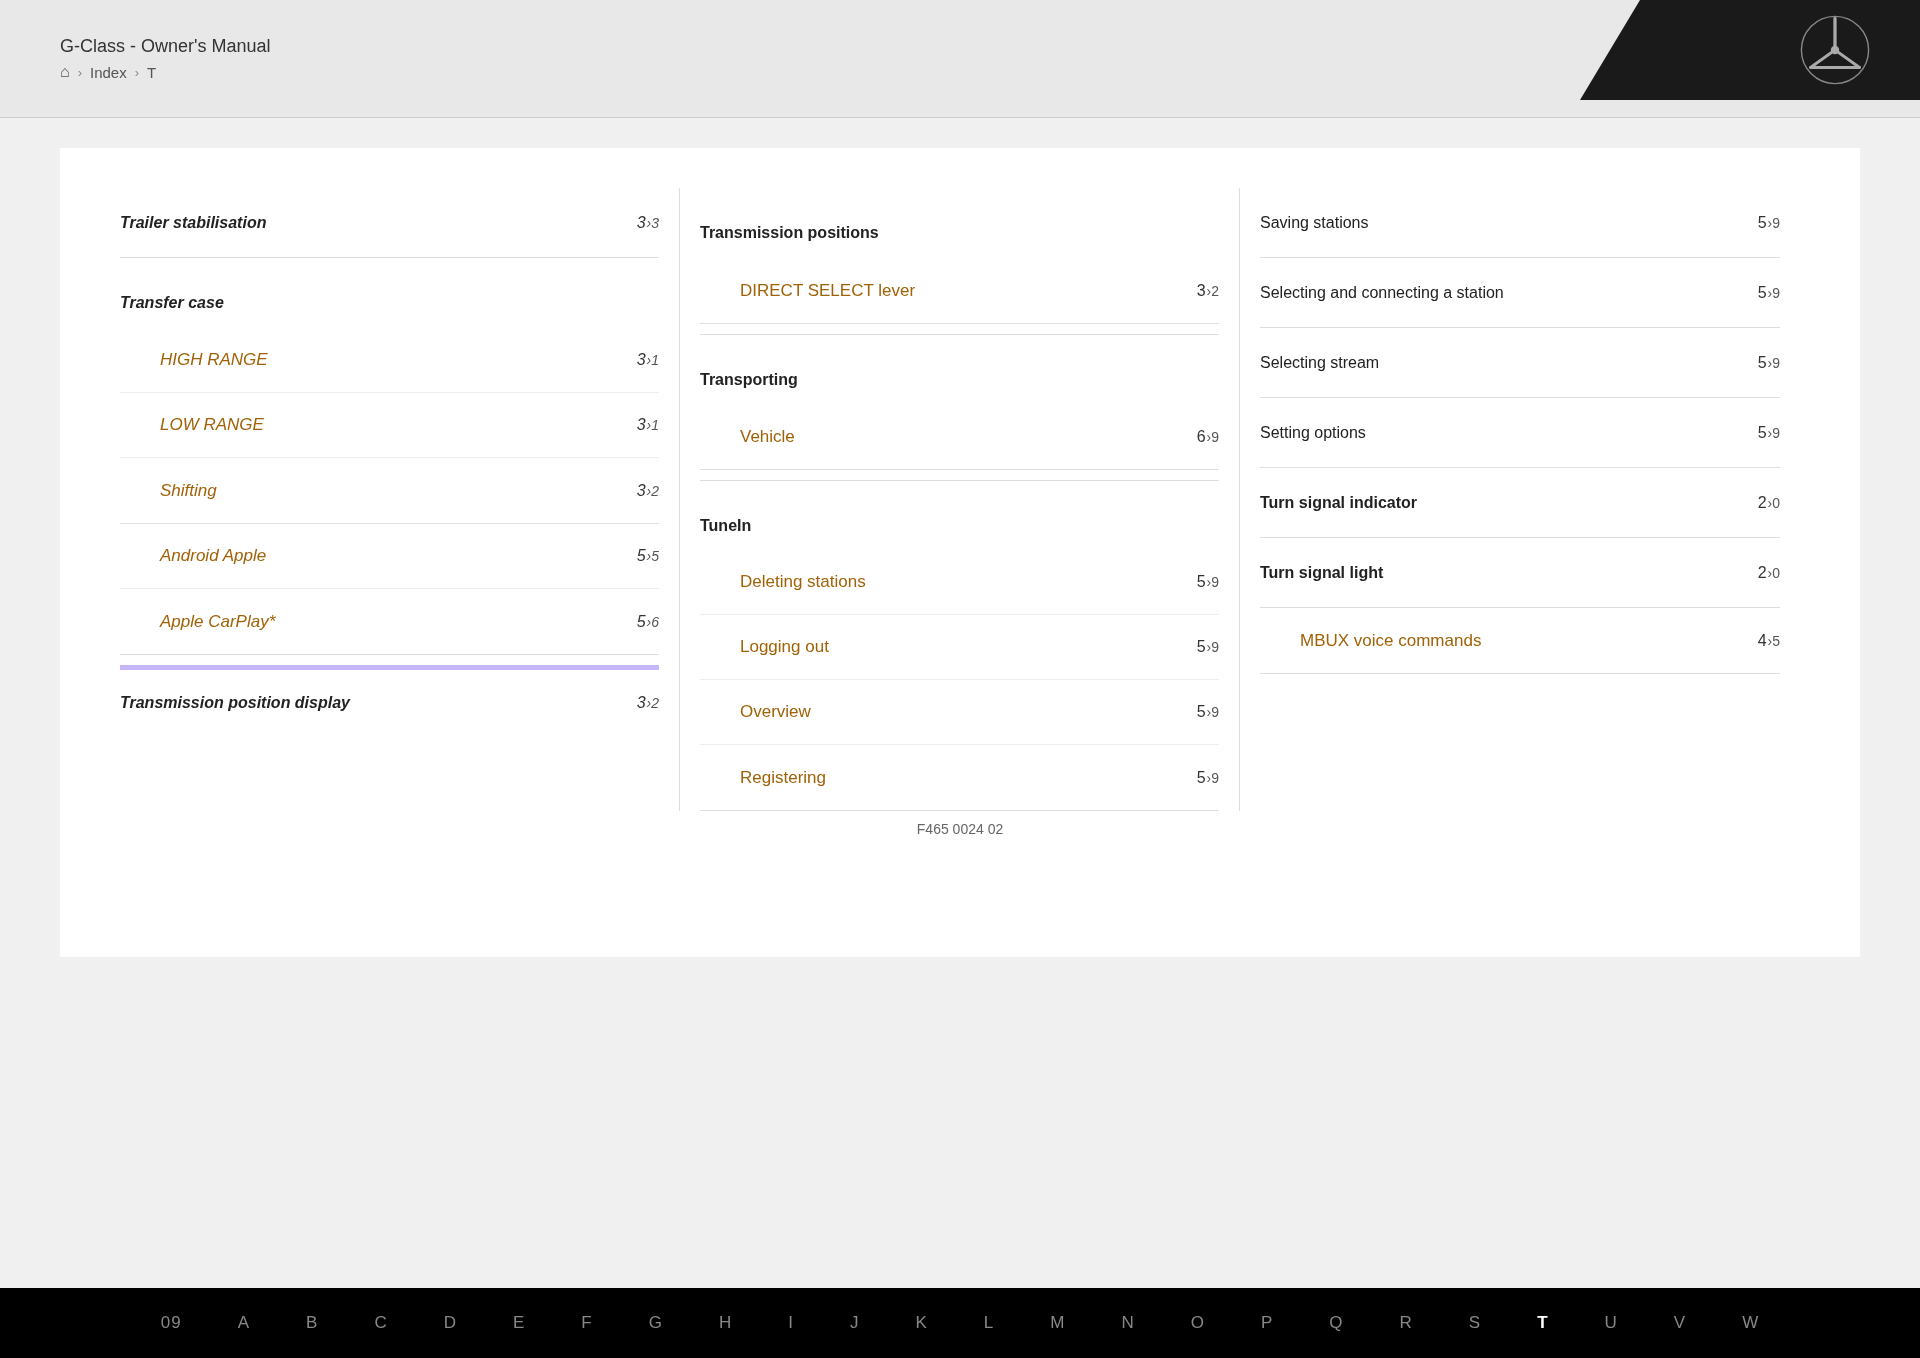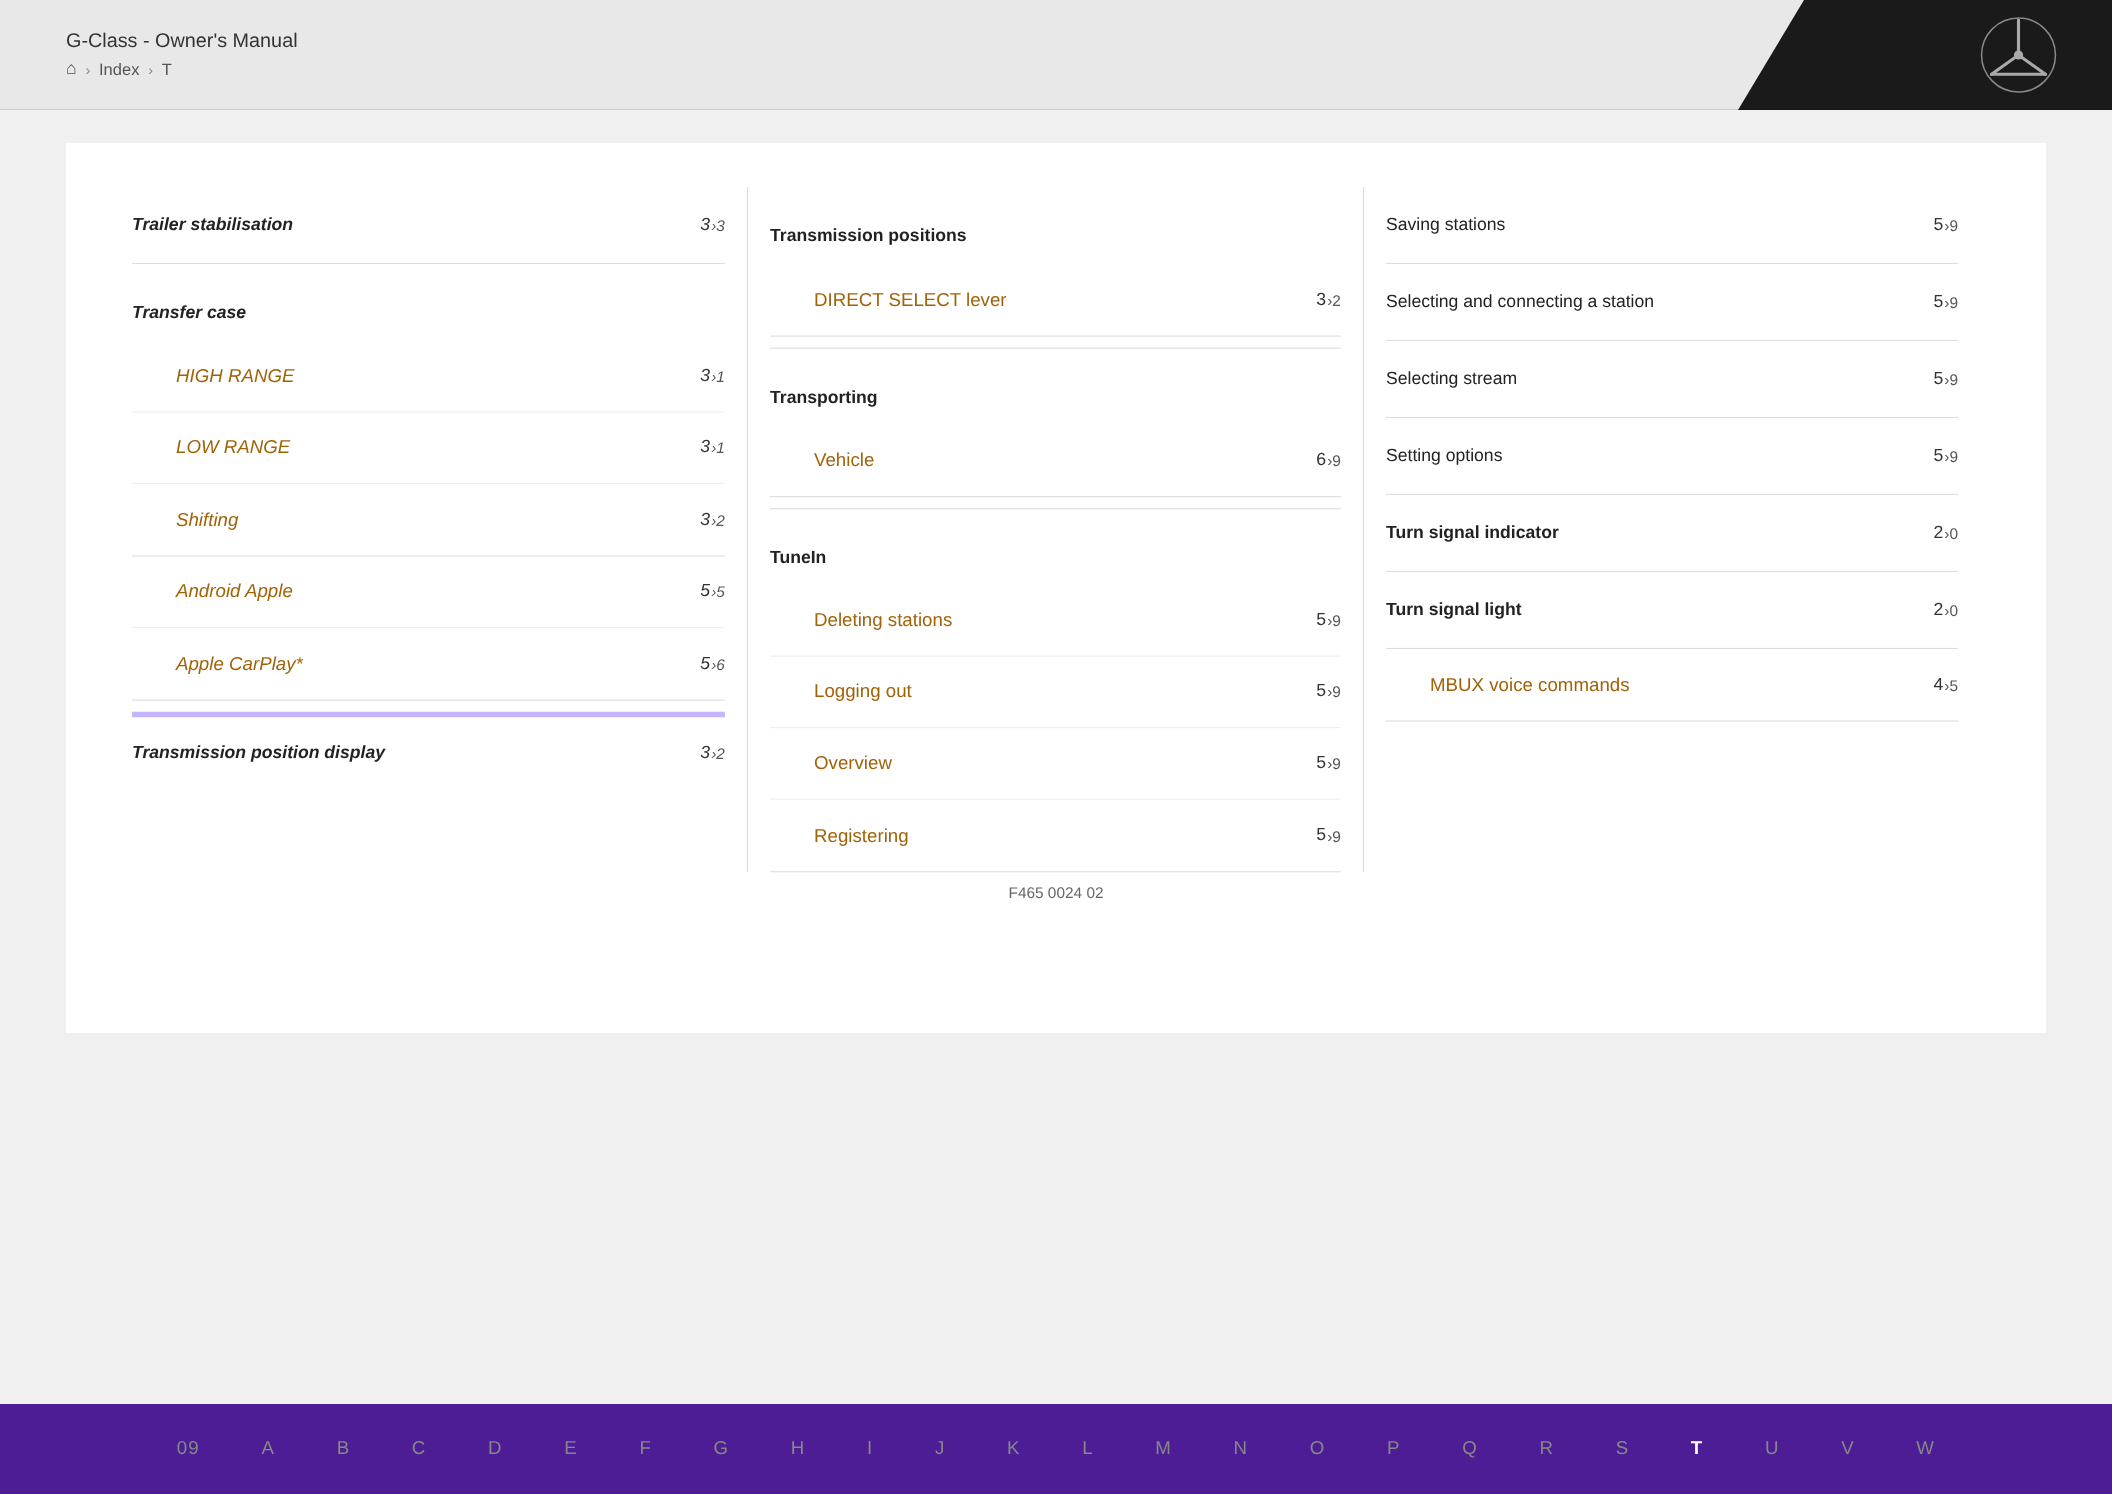"G-Class - Owner's Manual" .header { height: 100px -> 118px }
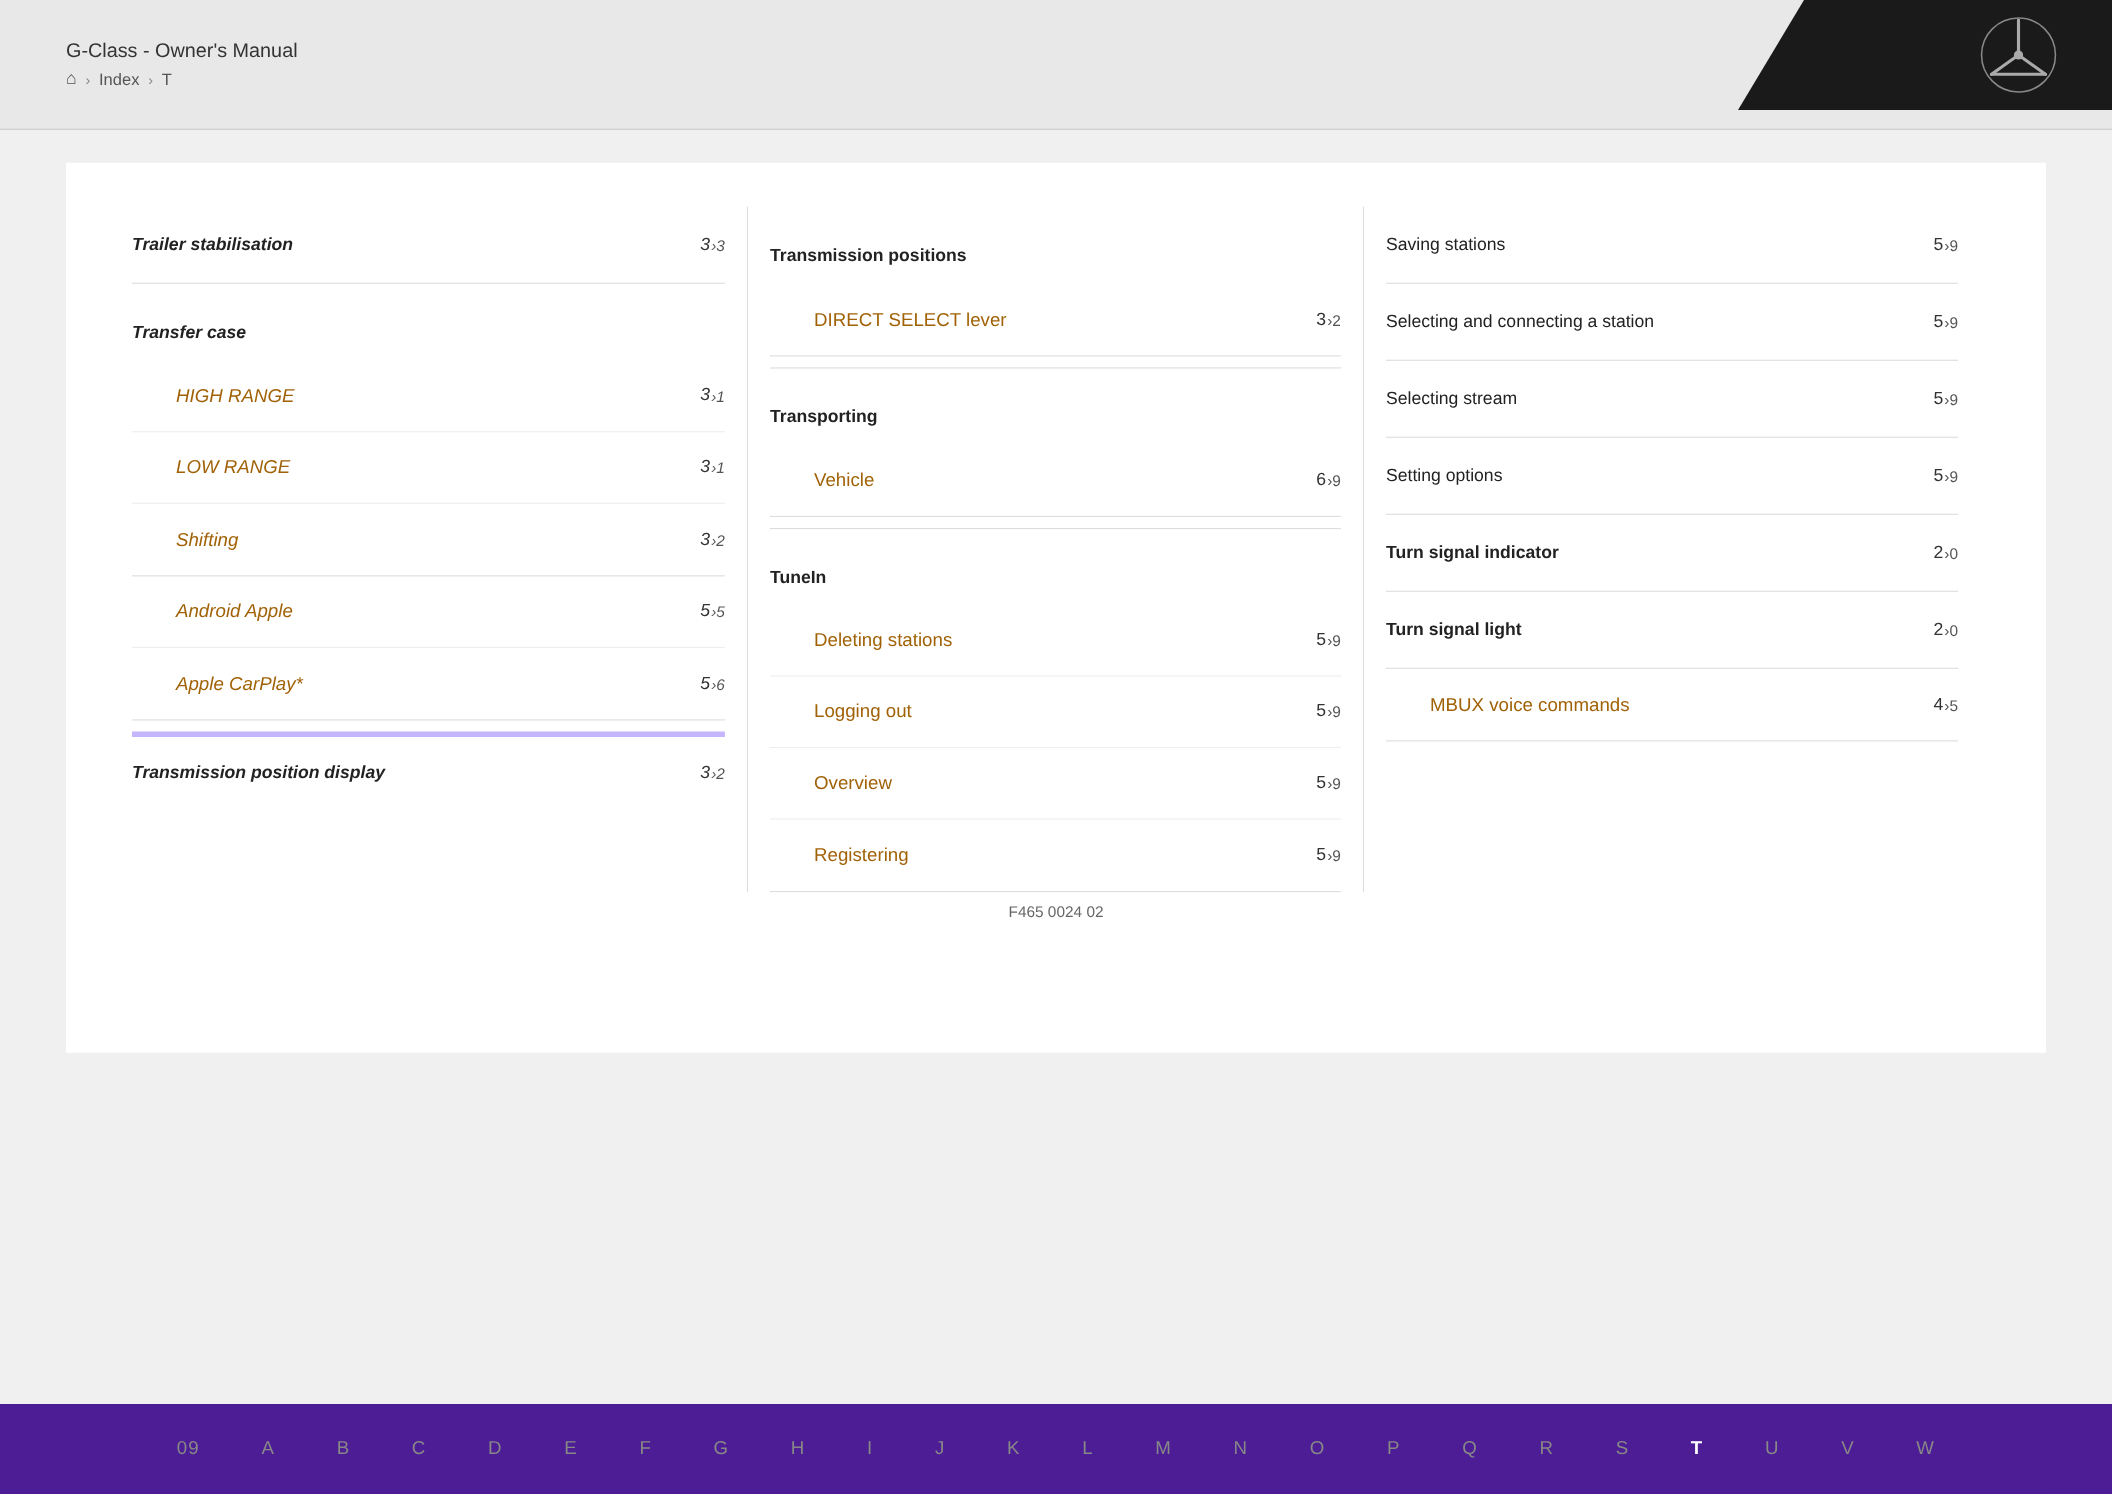"09" .bottom-nav { background: #4c1d95 -> #000000; height: 82px -> 70px }
